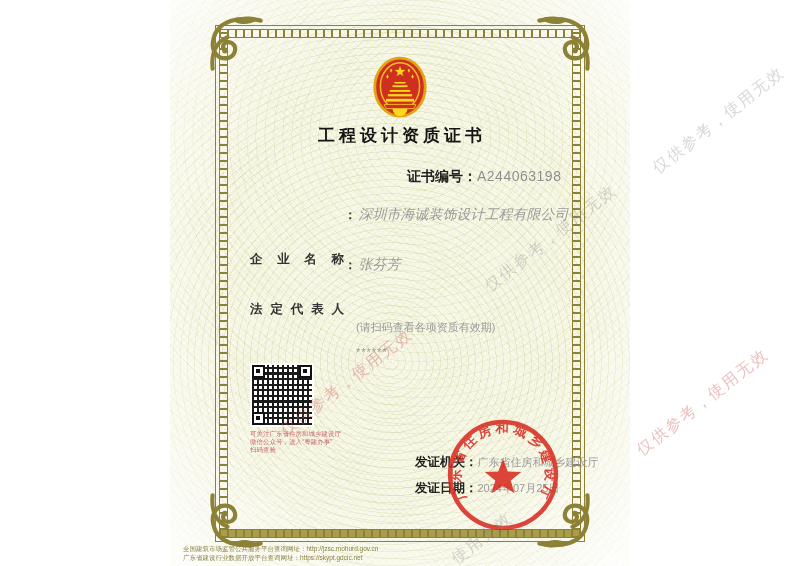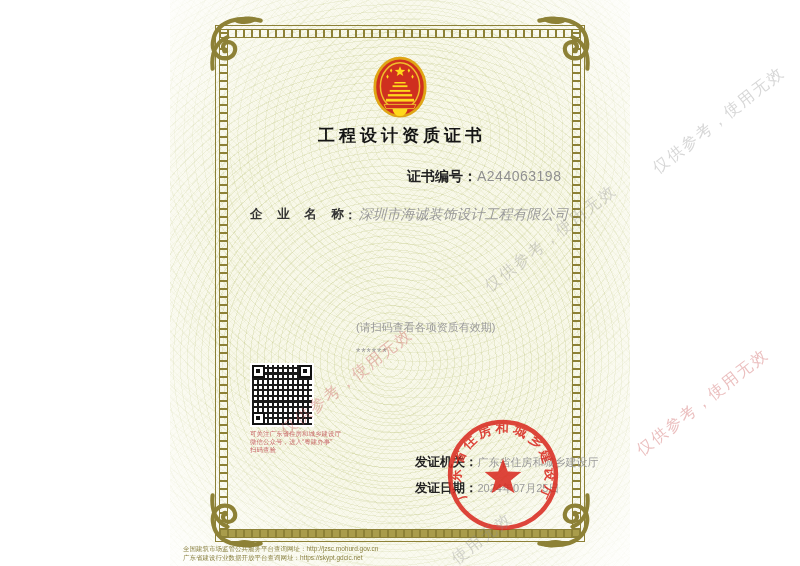"企业名称" .f-label { margin-top: none -> 45px }
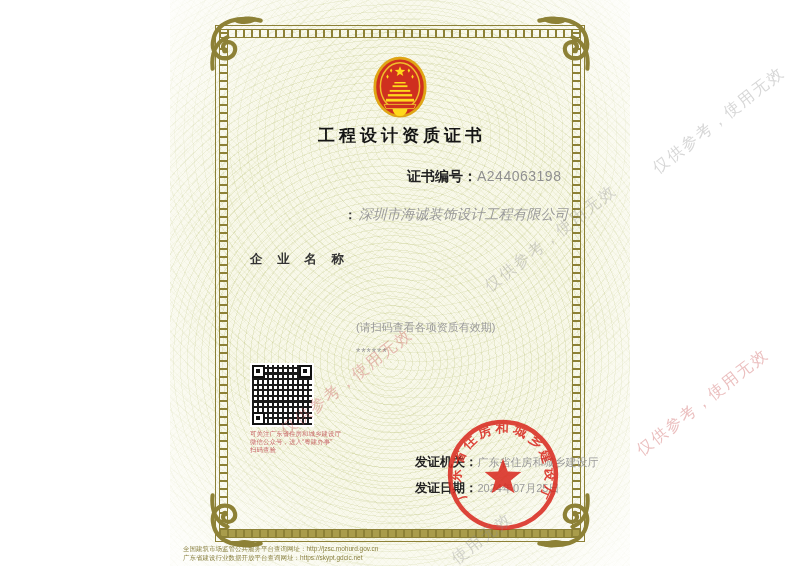"法定代表人： 张芬芳" div.frow { html: none -> <div> <span>法定代表人</span><span>：</span><span>张芬芳</span> </div> }
